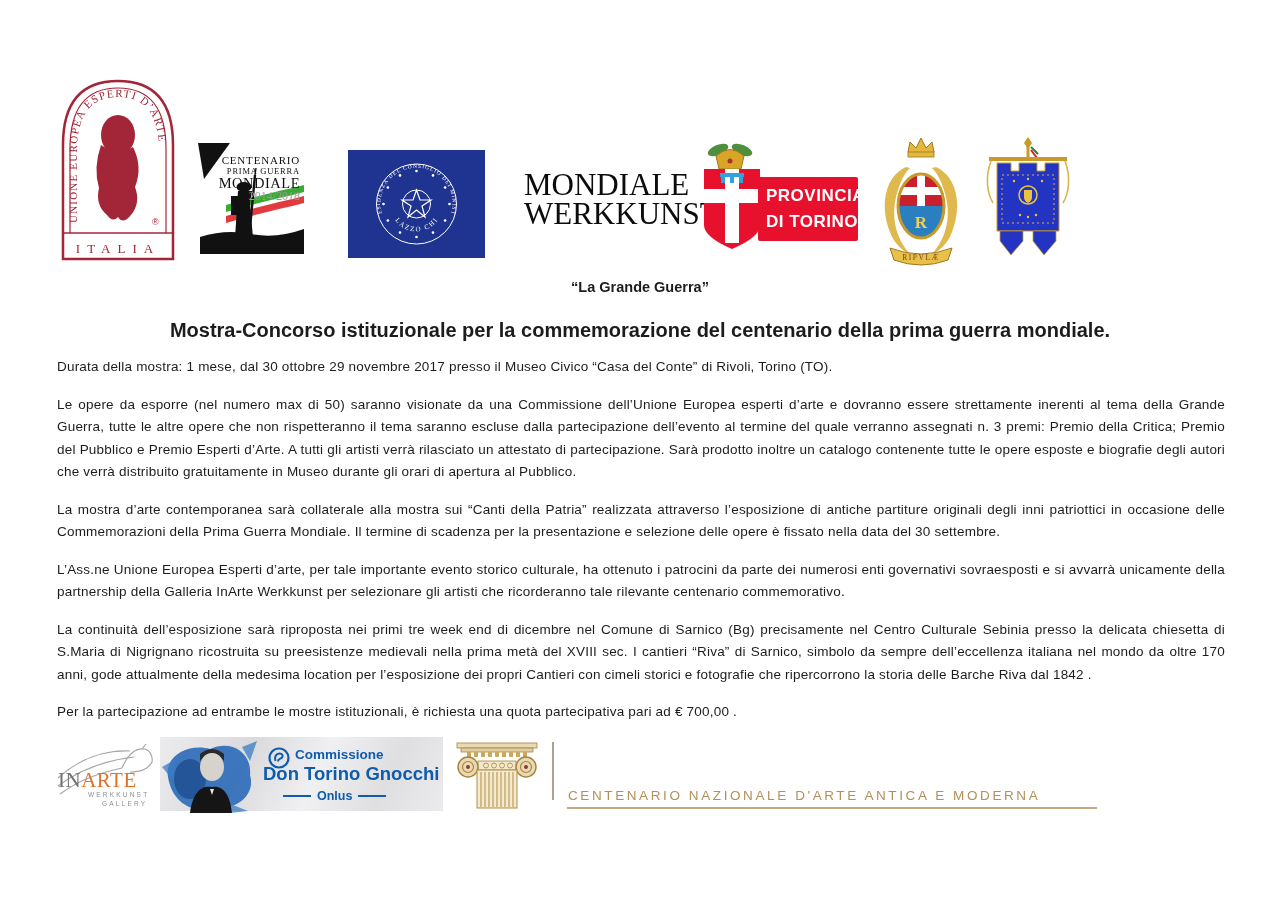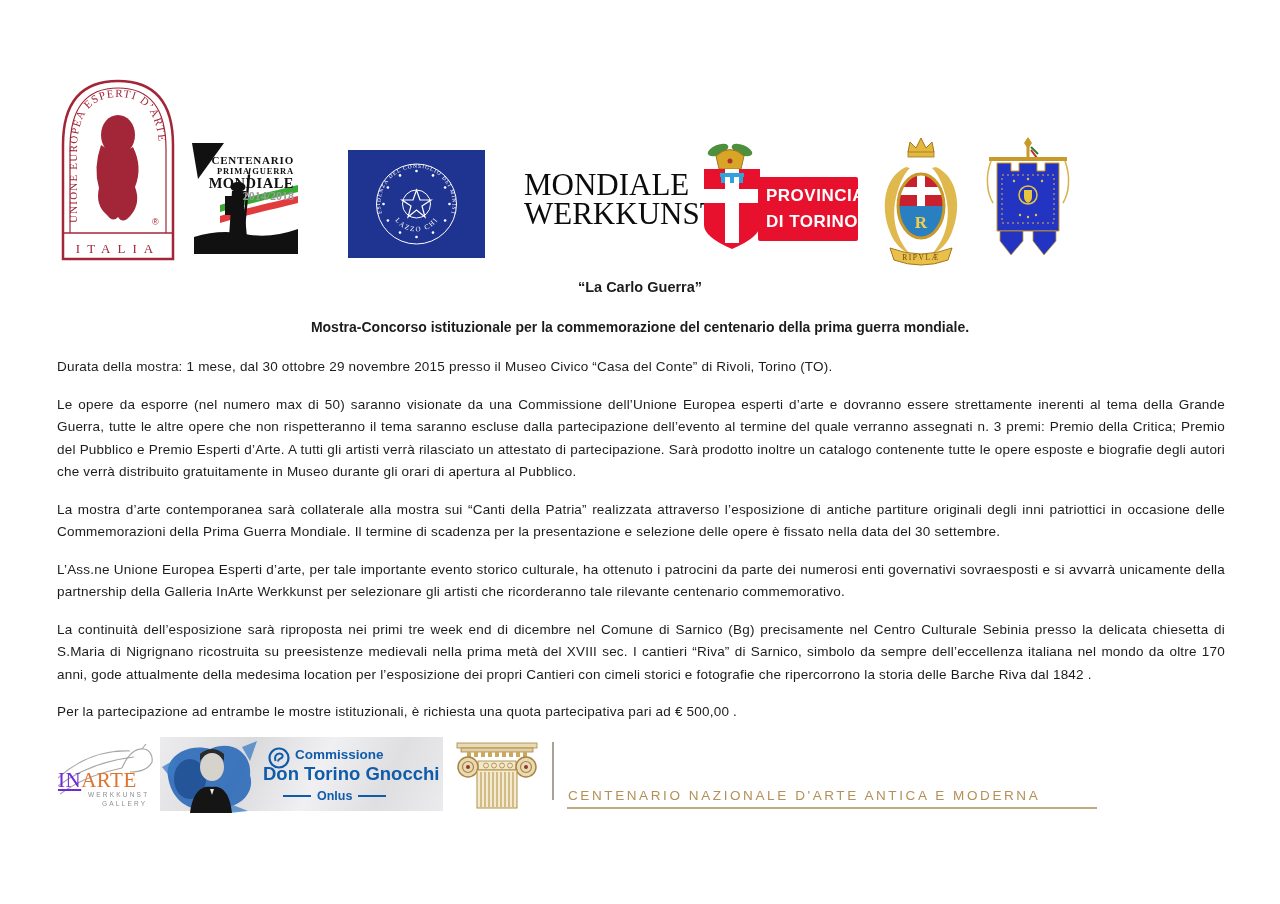"CENTENARIO" .logo-centenario { font-weight: bold -> none; left: 190px -> 196px }
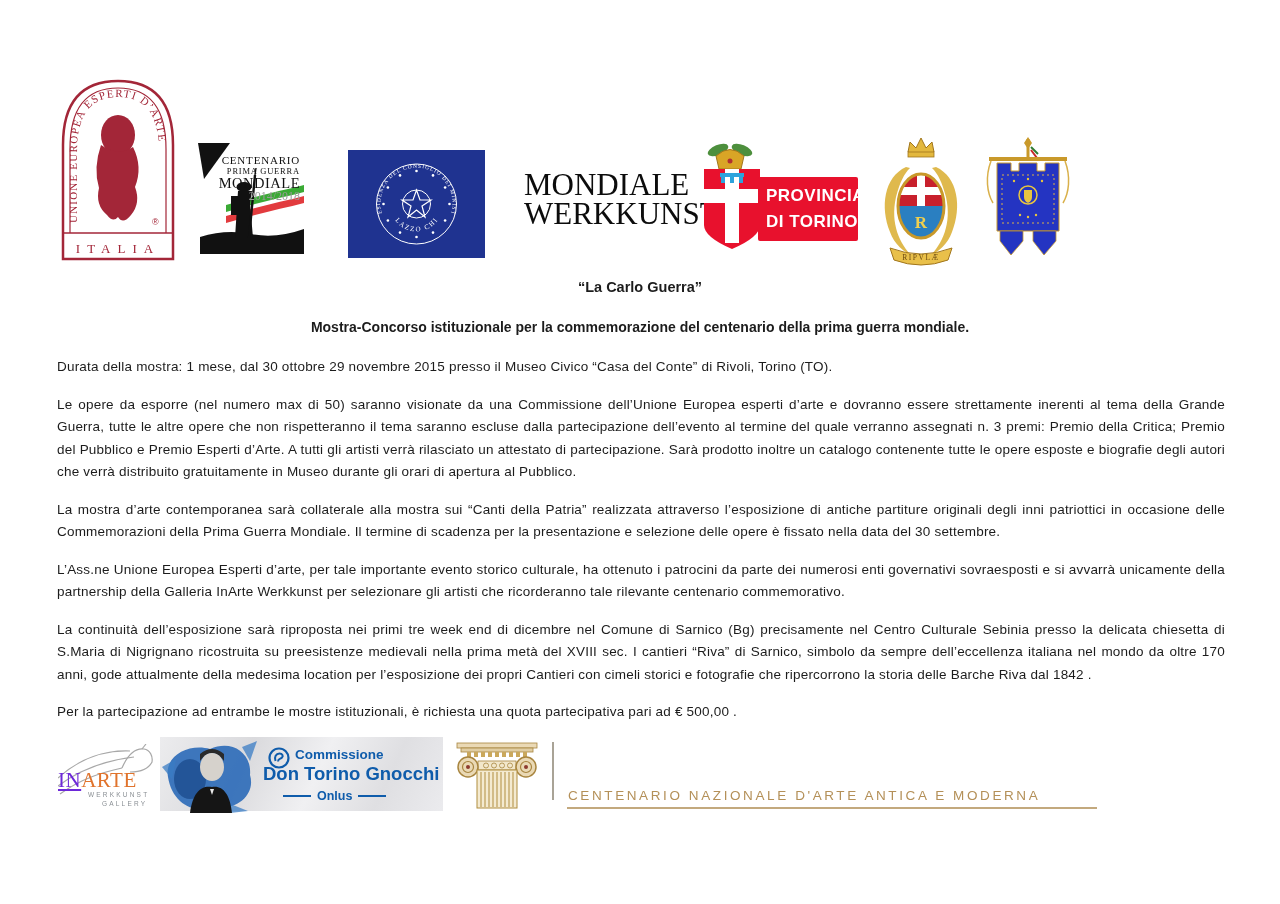"“La Carlo Guerra”" div.doc-title { text: Carlo -> Grande }
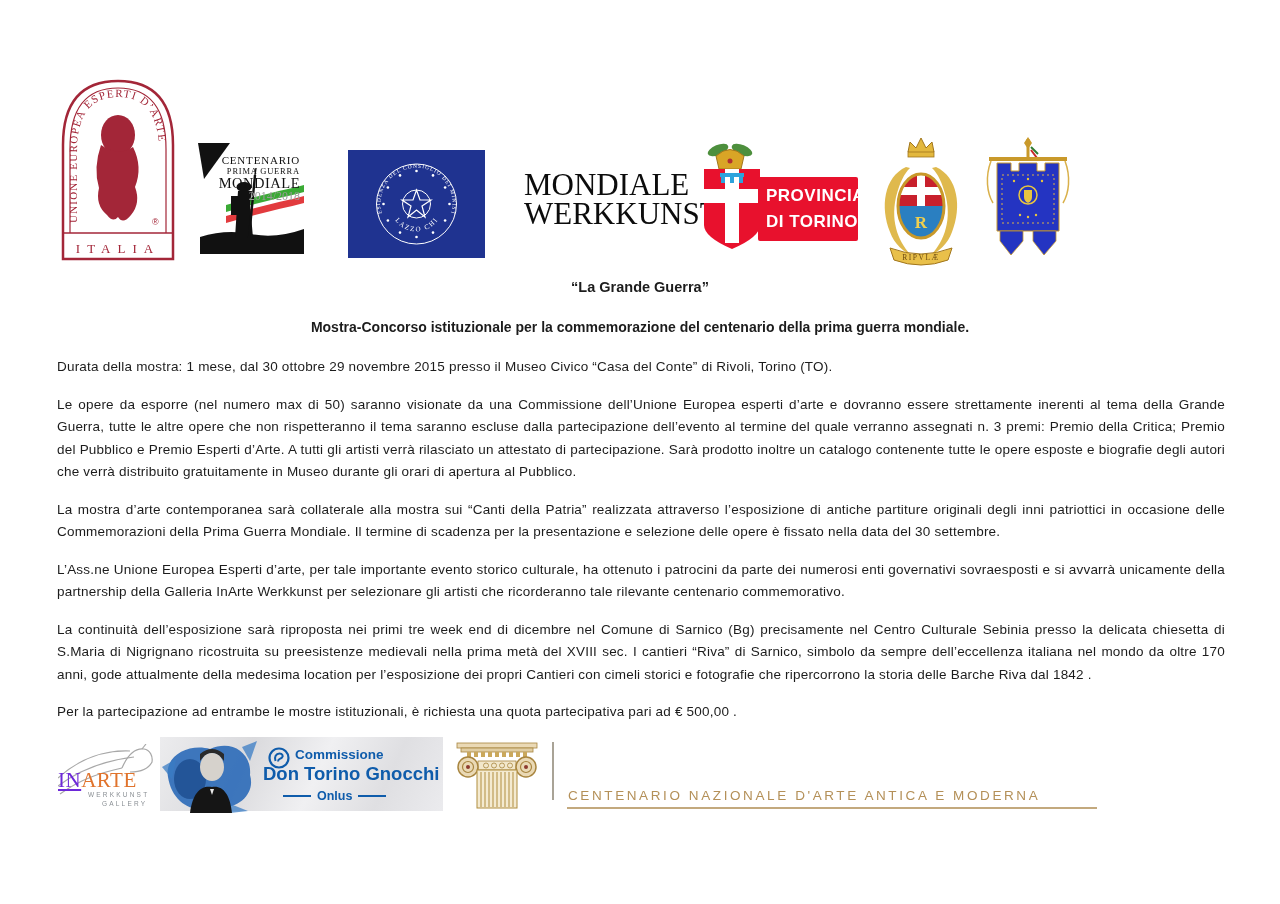"Mostra-Concorso istituzionale per la" .doc-subtitle { font-size: 14px -> 20px }
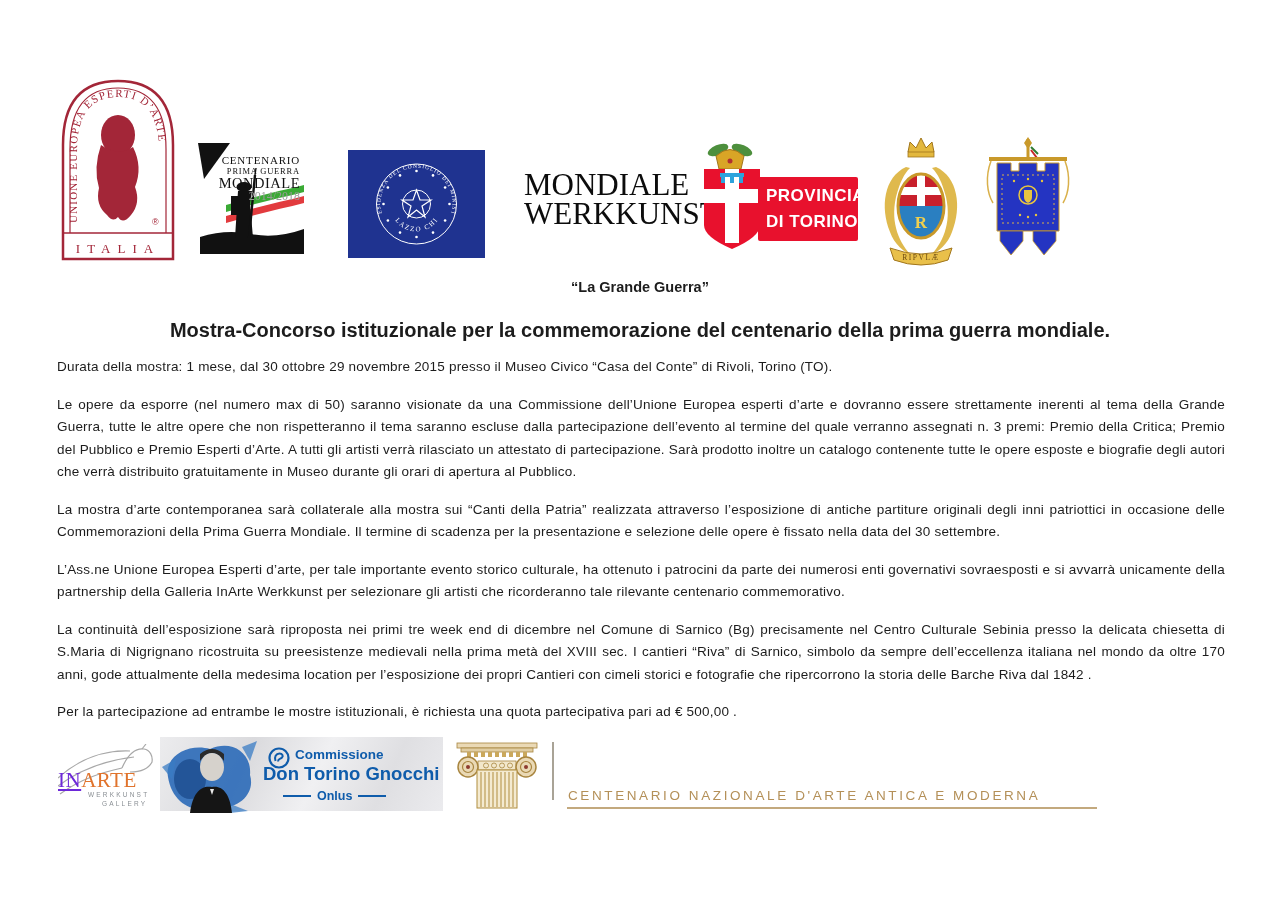"Durata della mostra: 1 mese," p { text: 2015 -> 2017 }
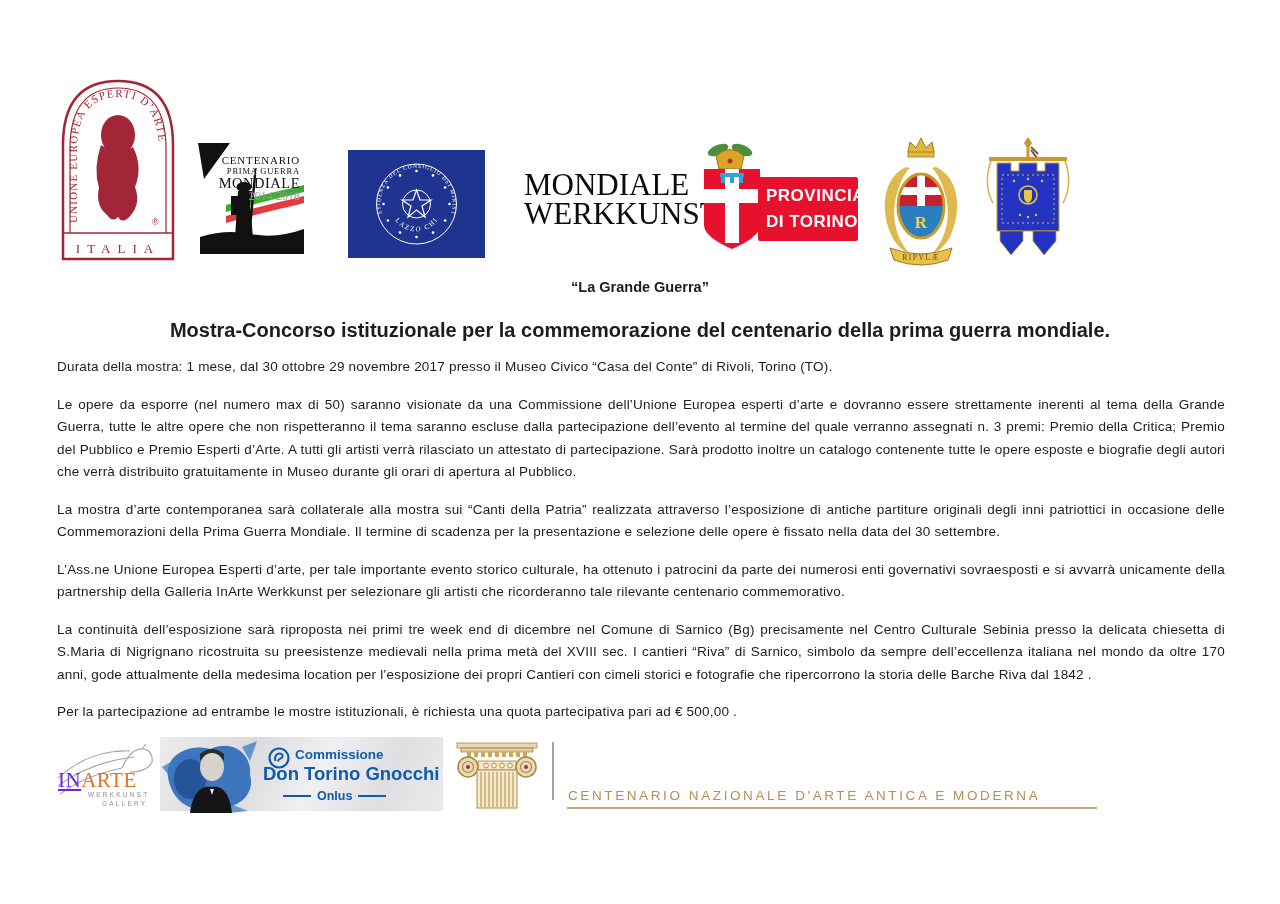"Per la partecipazione ad entrambe" p { text: 500,00 -> 700,00 }
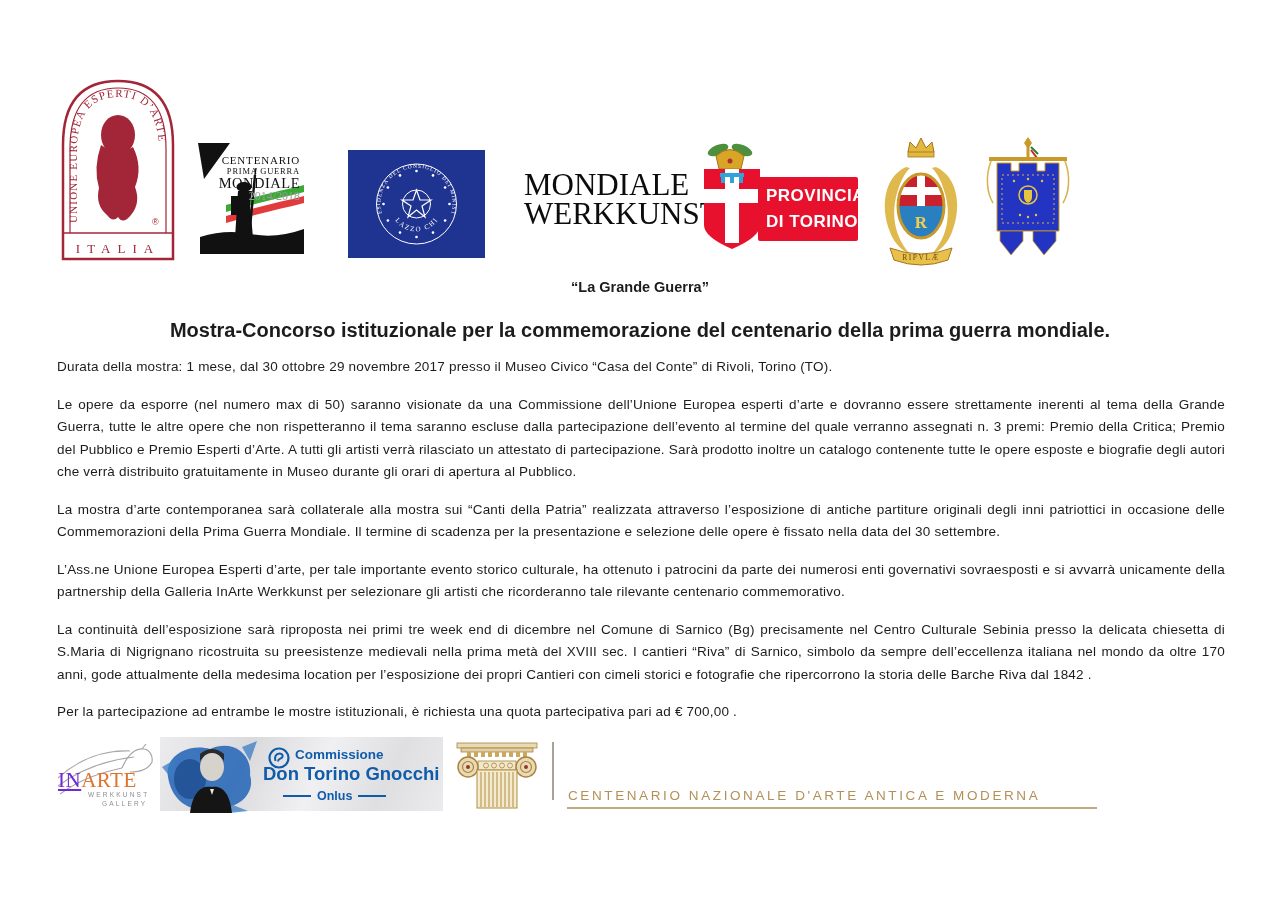"IN" .inarte-in { color: #6d28d9 -> #737373; text-decoration: underline -> none }
